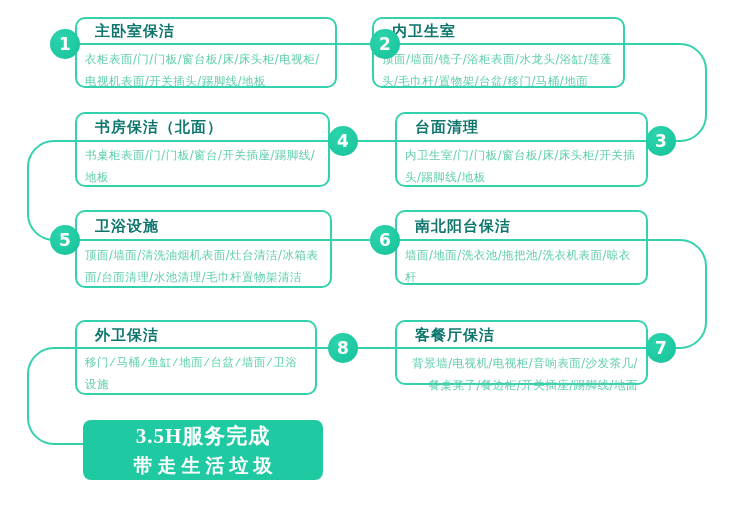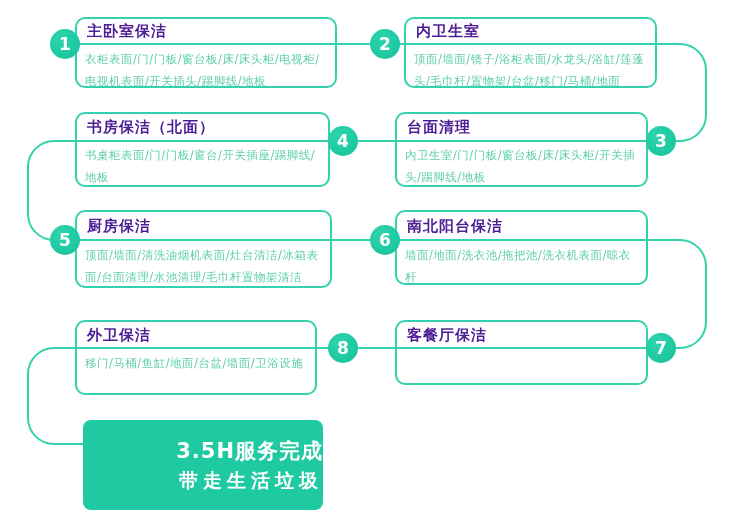"主卧室保洁" .box-title { color: #4c1d95 -> #0f766e; padding: 0 10px -> 0 18px }
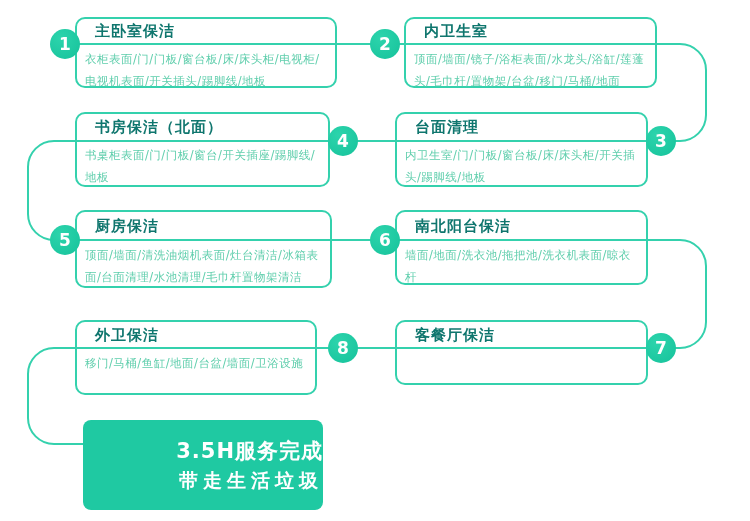"内卫生室" .b2 { left: 404px -> 372px }
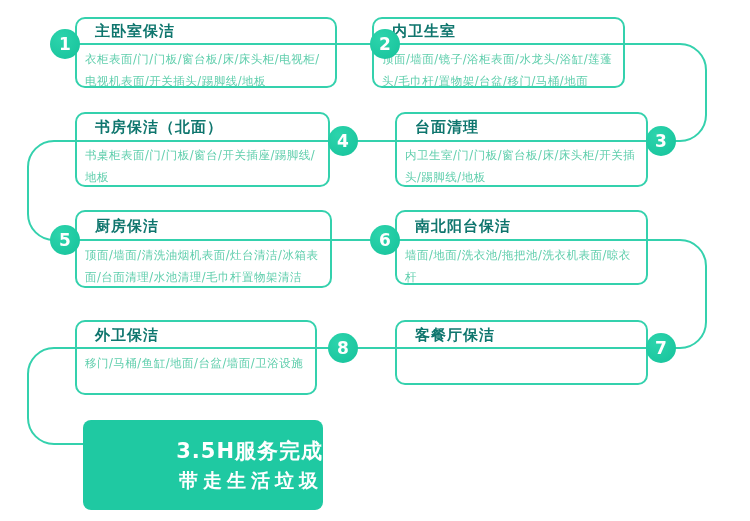"厨房保洁" div.box-title { text: 厨房保洁 -> 卫浴设施 }
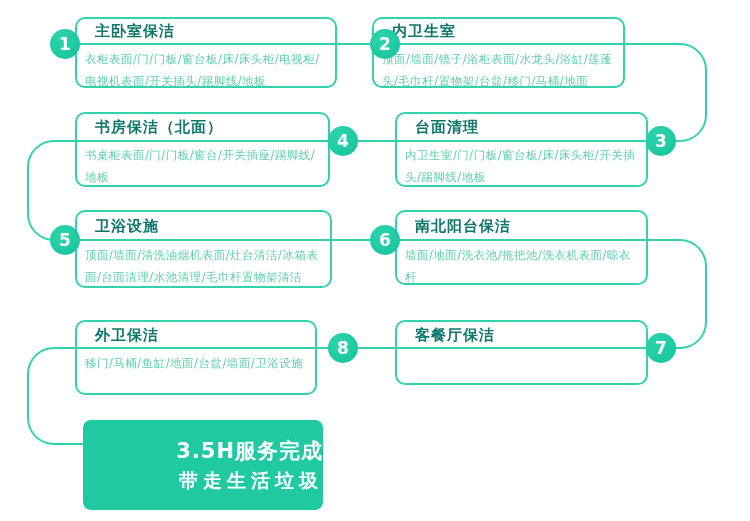"外卫保洁" .b8 { font-family: none -> Liberation Mono, monospace }
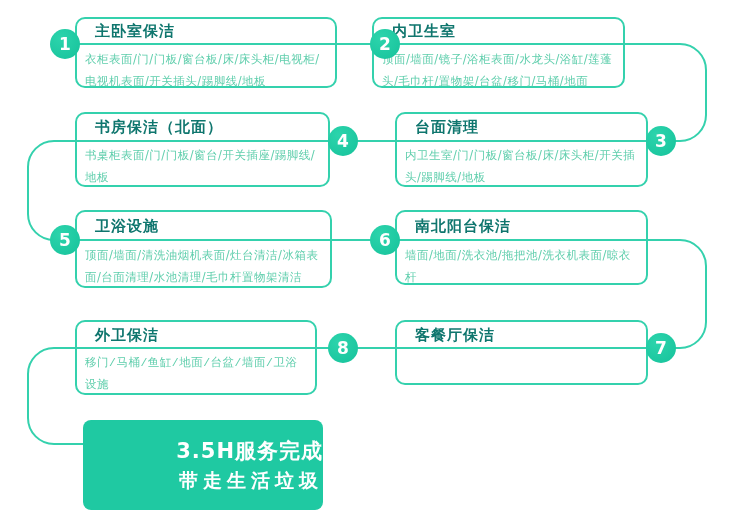"背景墙/电视机/电视柜/音响表面/沙发茶几/餐桌凳子/餐边柜/开关插座/踢脚线/" div.box-body { html: none -> <div>背景墙/电视机/电视柜/音响表面/沙发茶几/餐桌凳子/餐边柜/开关插座/踢脚线/地面</div> }
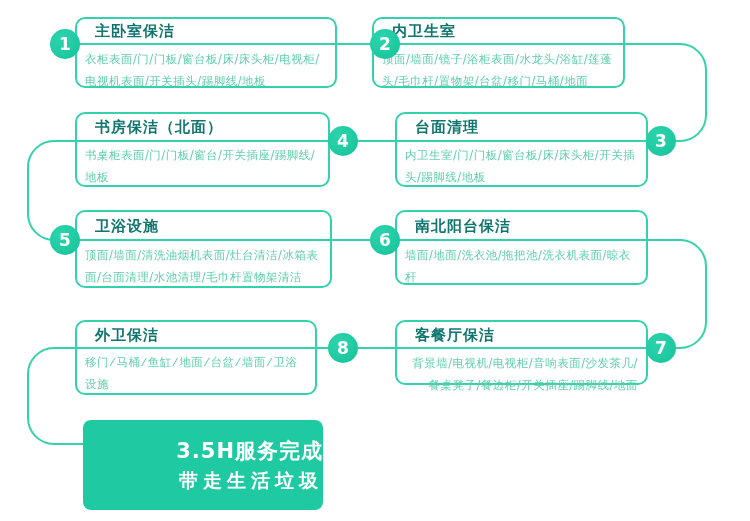"3.5H服务完成" .final-box { align-items: flex-end -> center; font-family: none -> Liberation Serif, serif; height: 90px -> 60px }
